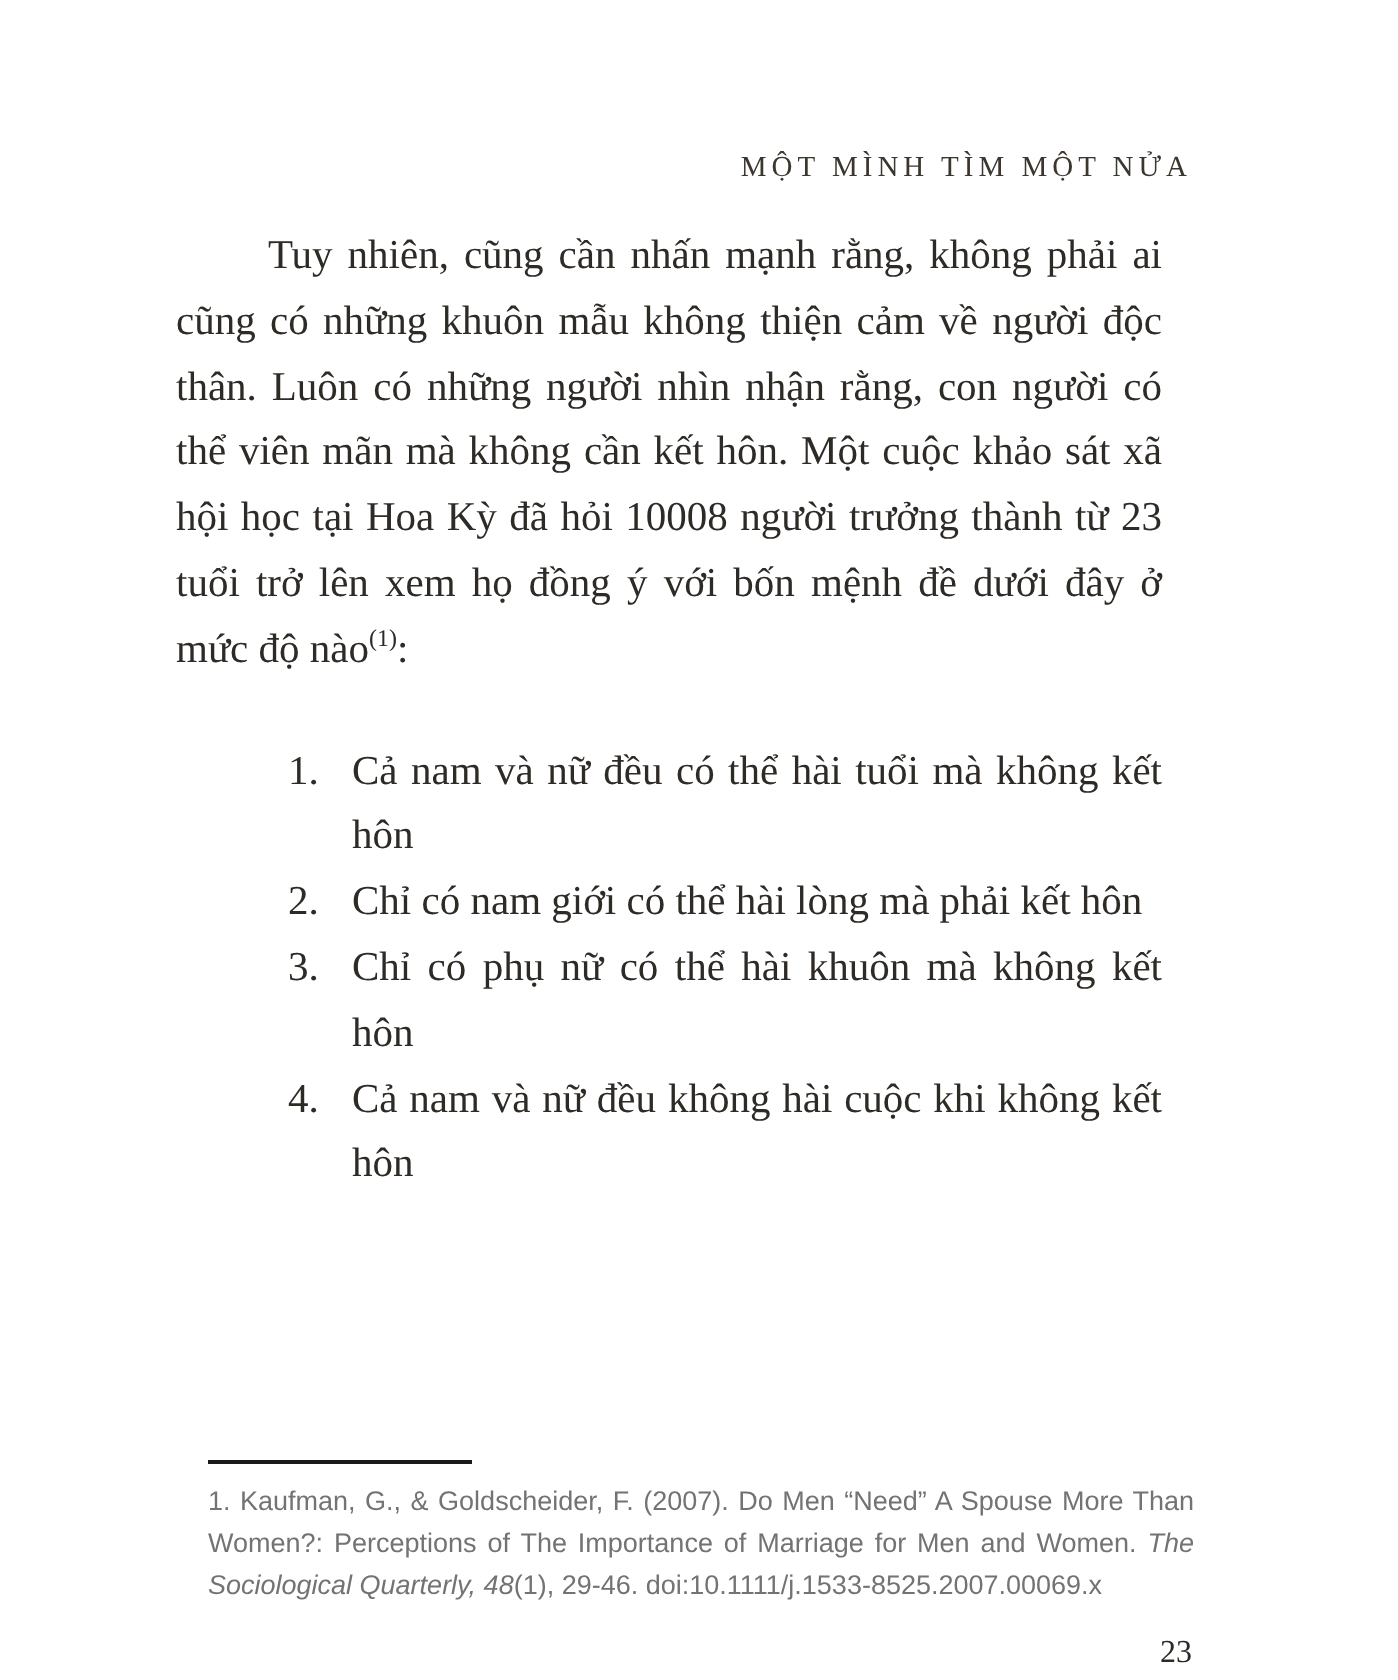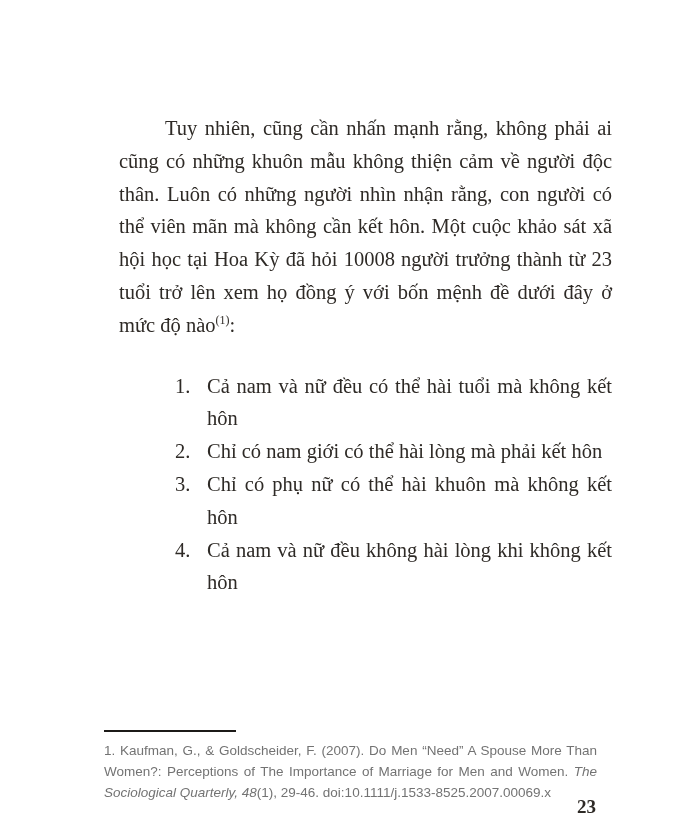"MỘT MÌNH TÌM MỘT NỬA" div.running-head { html: none -> <div>MỘT MÌNH TÌM MỘT NỬA</div> }
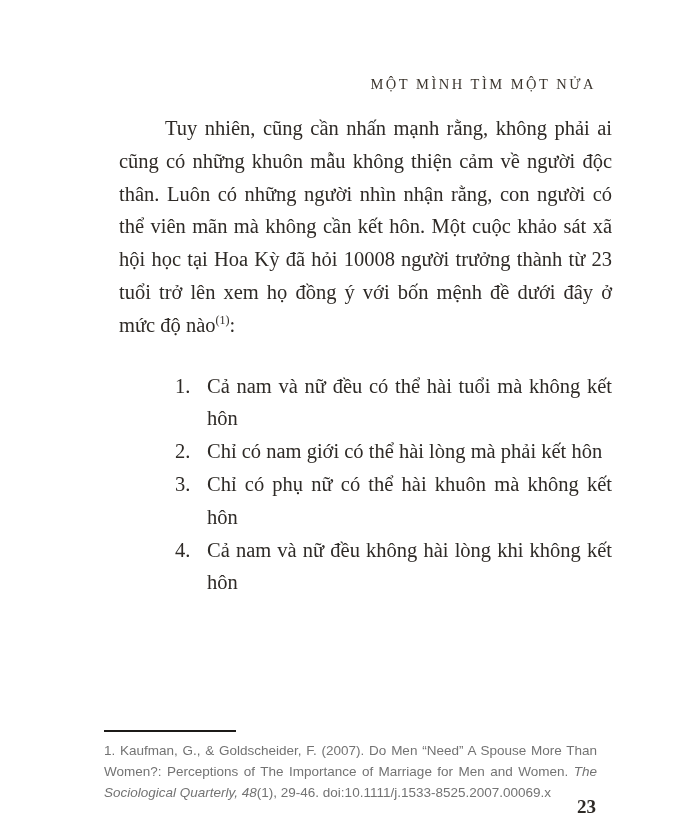"Tuy nhiên, cũng cần nhấn" .content { left: 119px -> 88px }
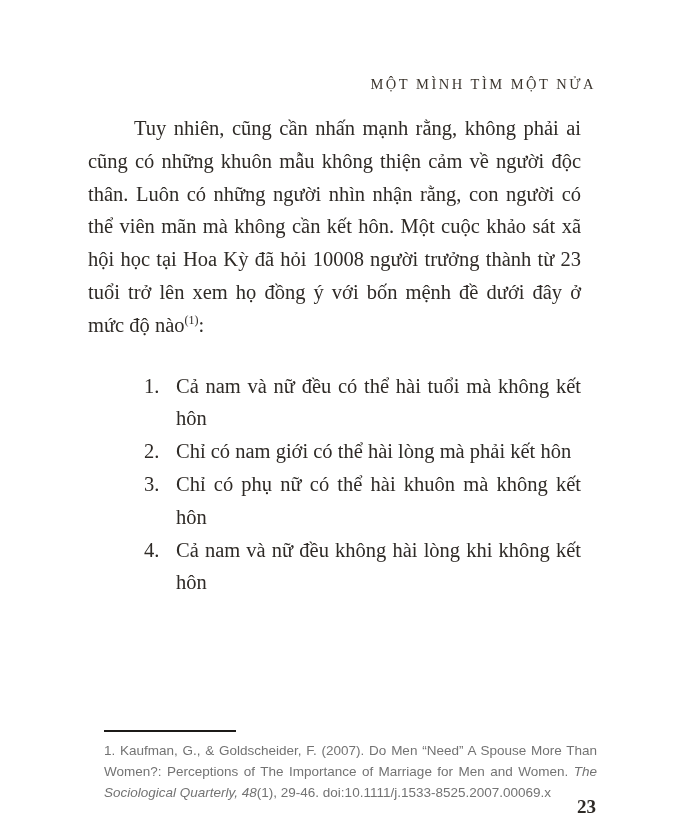"Cả nam và nữ đều không" span.li-text { text: lòng -> cuộc }
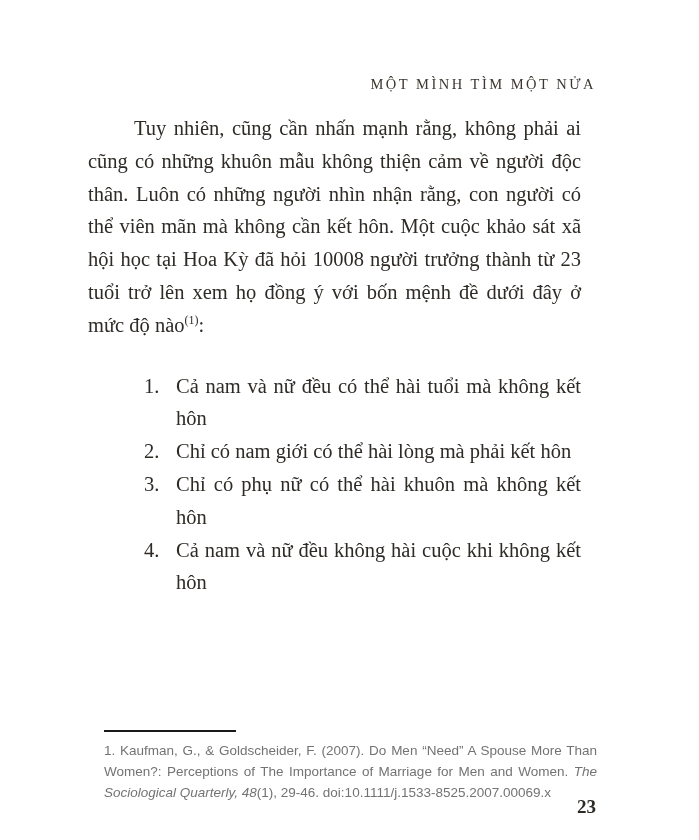"23" .page-number { bottom: 22px -> 4px; font-size: 19px -> 16px; font-weight: bold -> none }
